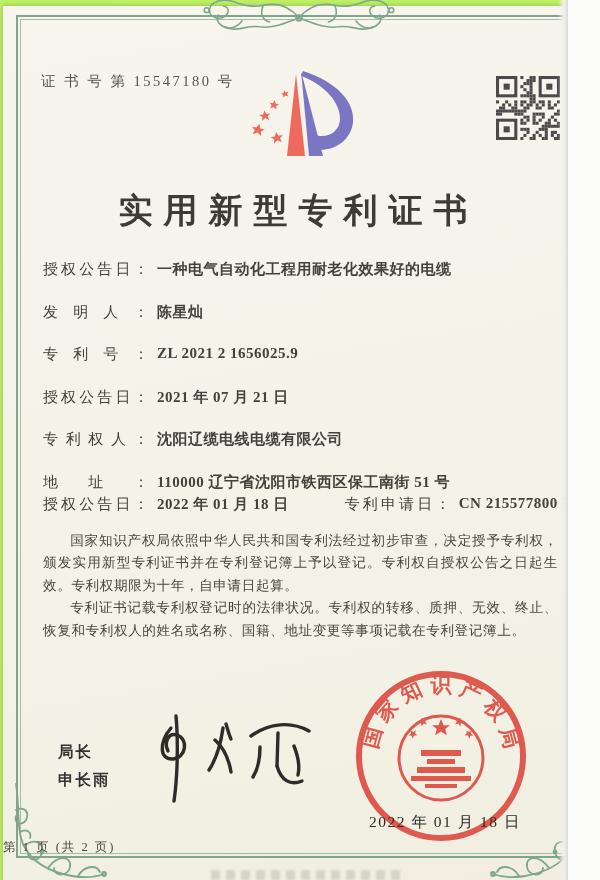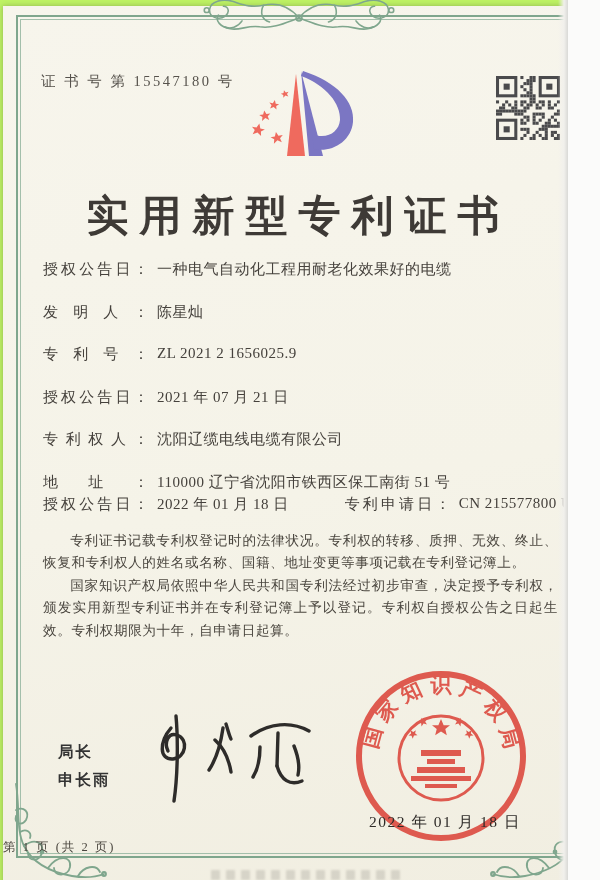"实用新型专利证书" .title { font-size: 42px -> 34px }
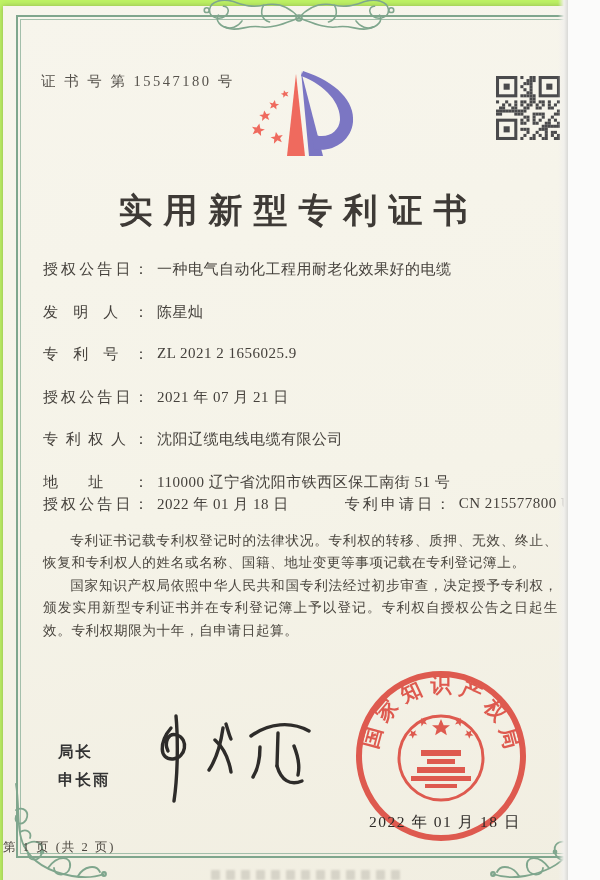"一种电气自动化工程用耐老化效果好的电缆" .fvalue { font-weight: none -> bold }
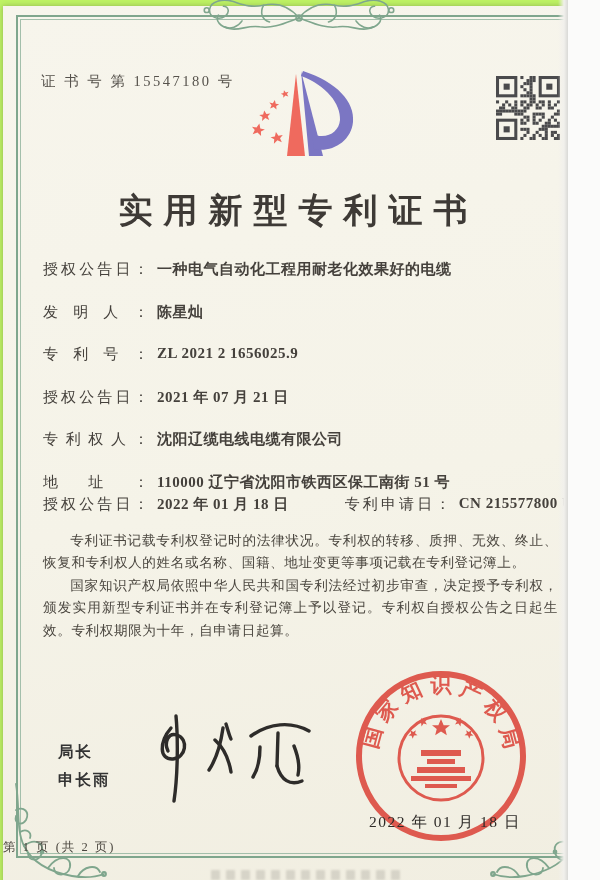"专利证书记载专利权登记时的法律状况。专利权的转移、质押、无效、终止、恢复和专利权" p { order: before "国家知识产权局依照中华人民共和国专利法经过初步审查，决定授予专利权，颁发实用新型" -> after "国家知识产权局依照中华人民共和国专利法经过初步审查，决定授予专利权，颁发实用新型" }
